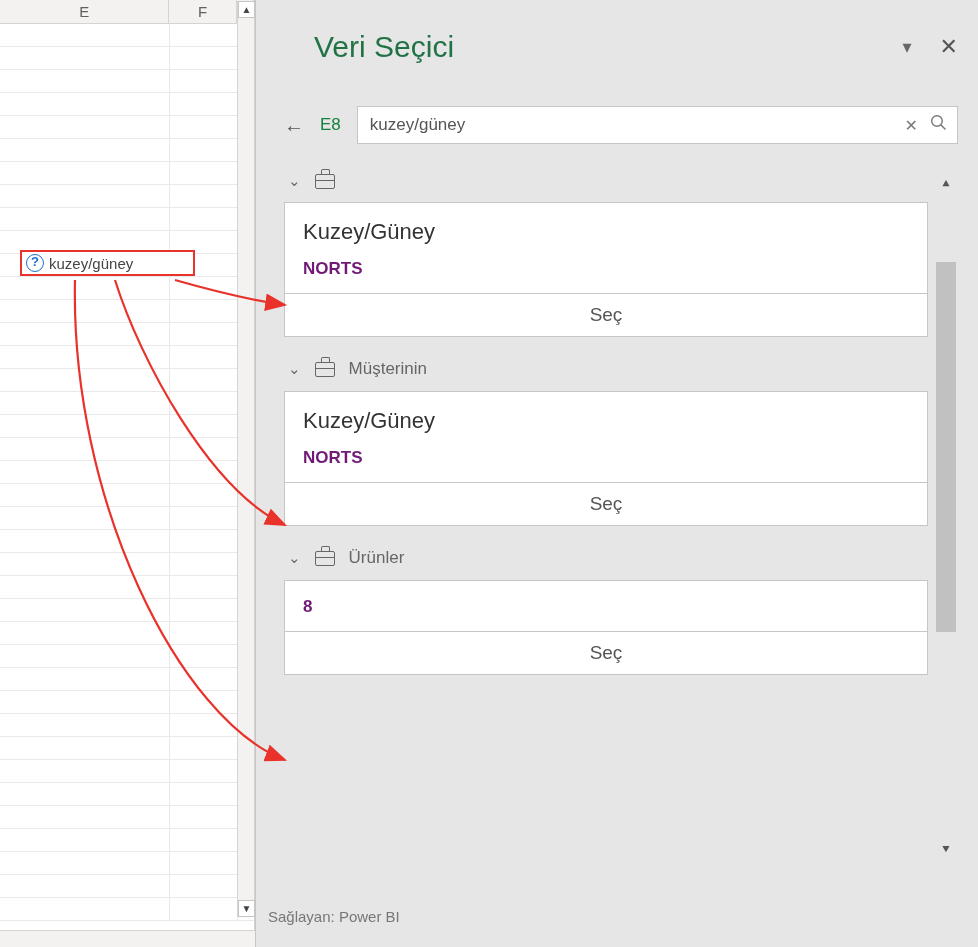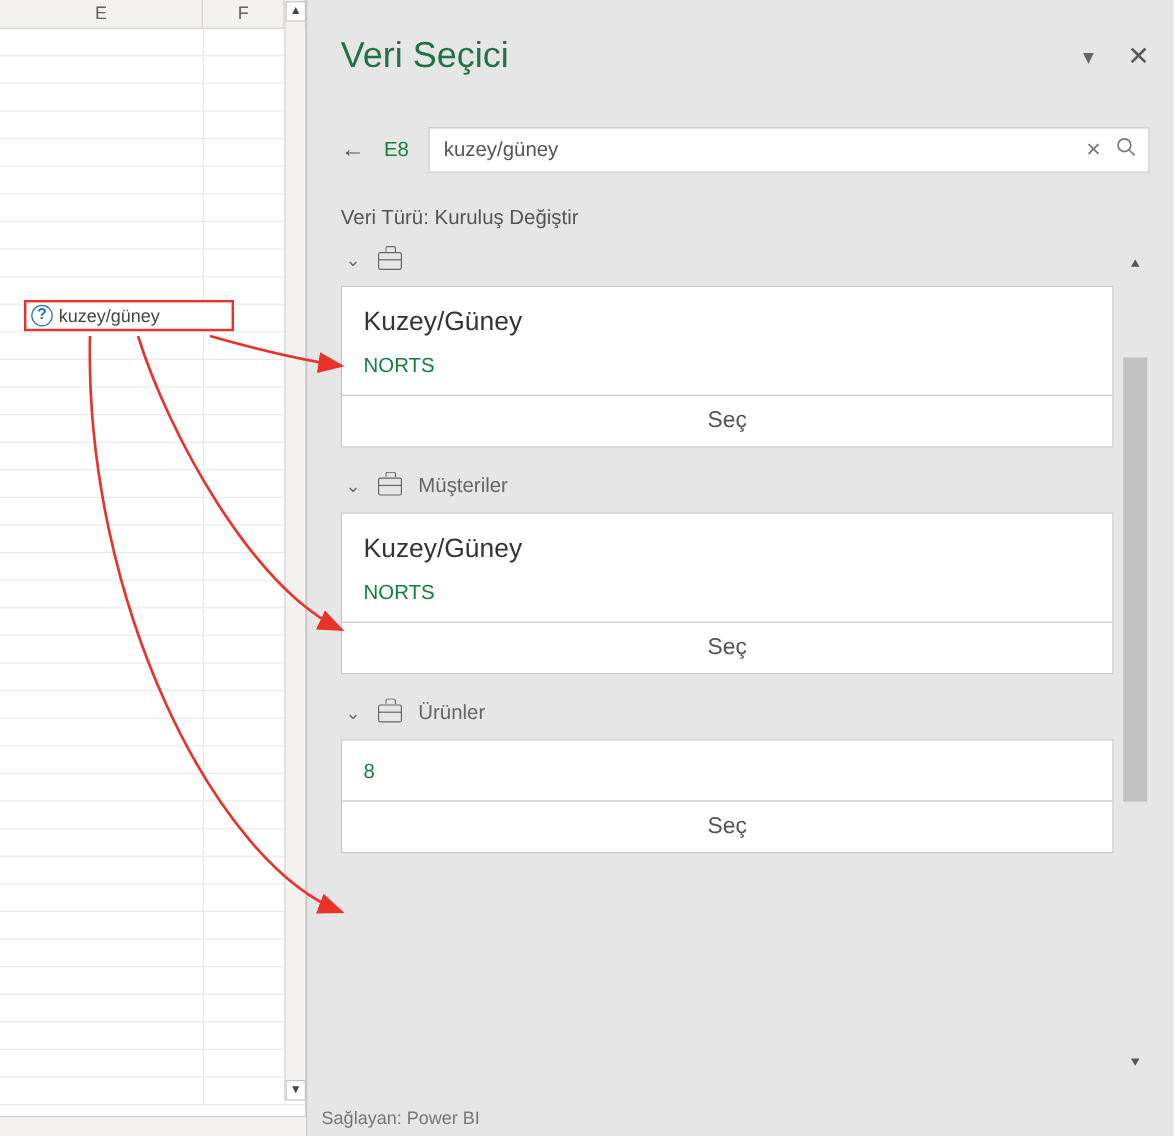"Veri Seçici" .panel-title-row { margin-left: none -> 30px }
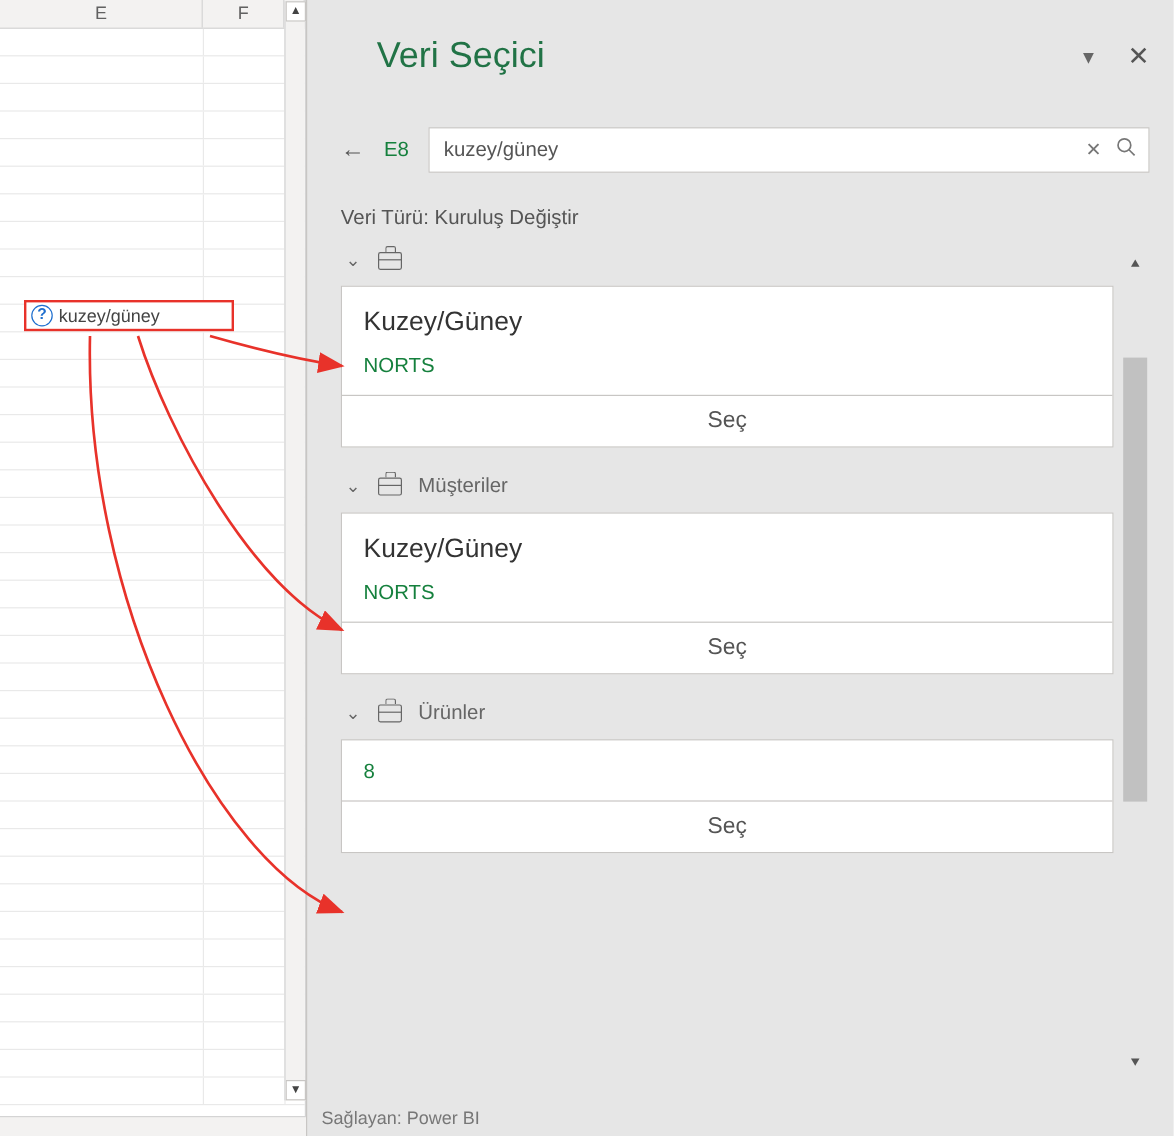"Veri Türü: Kuruluş Değiştir" div.data-type-line { html: <div>Veri Türü: Kuruluş Değiştir</div> -> none }
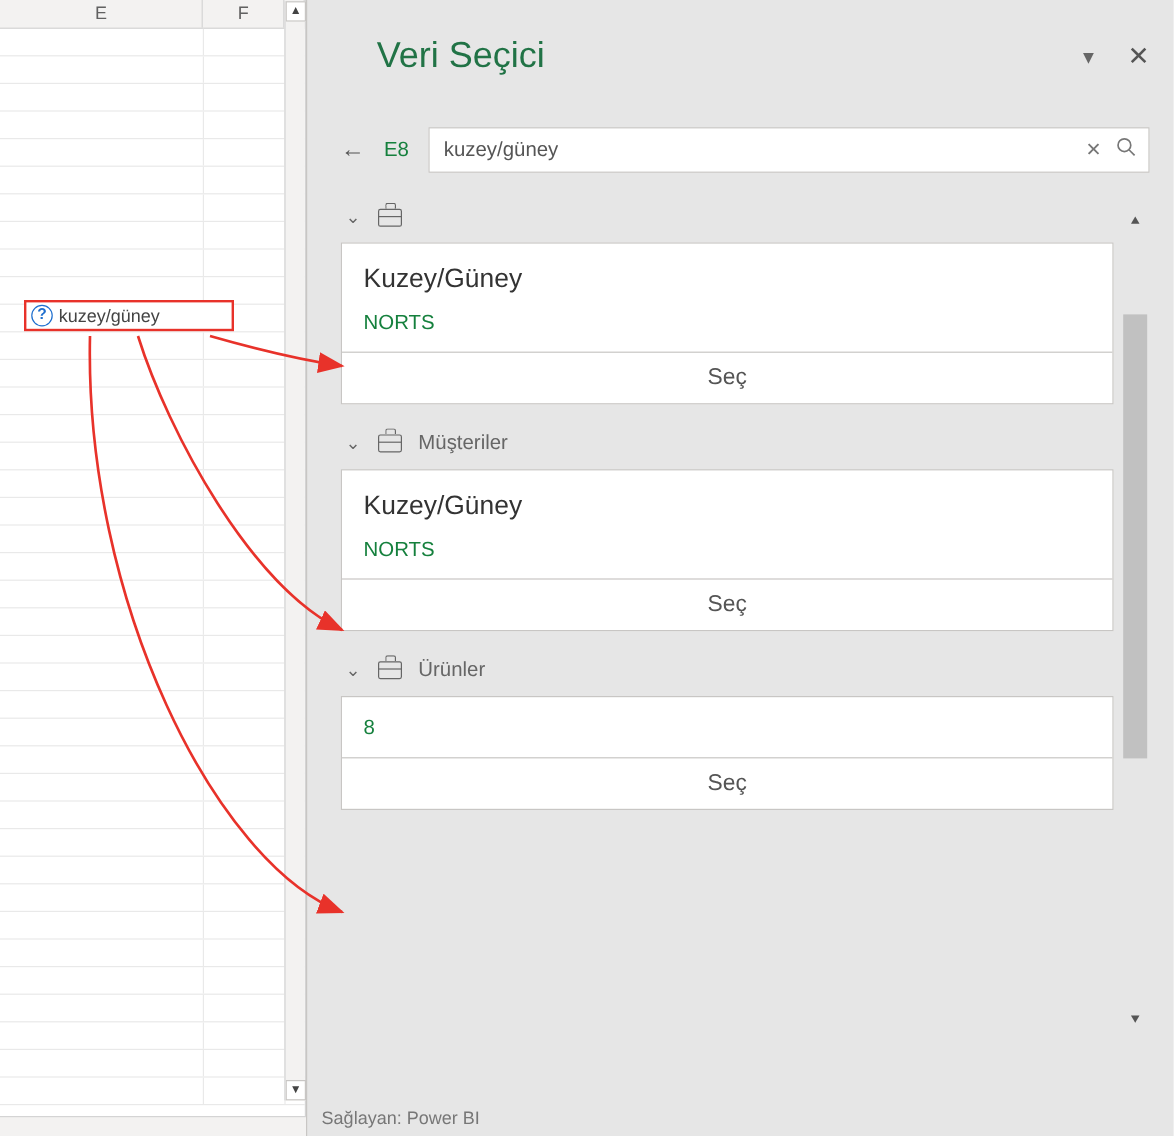"NORTS" .card-sub { color: #15803d -> #701a75; font-weight: none -> bold }
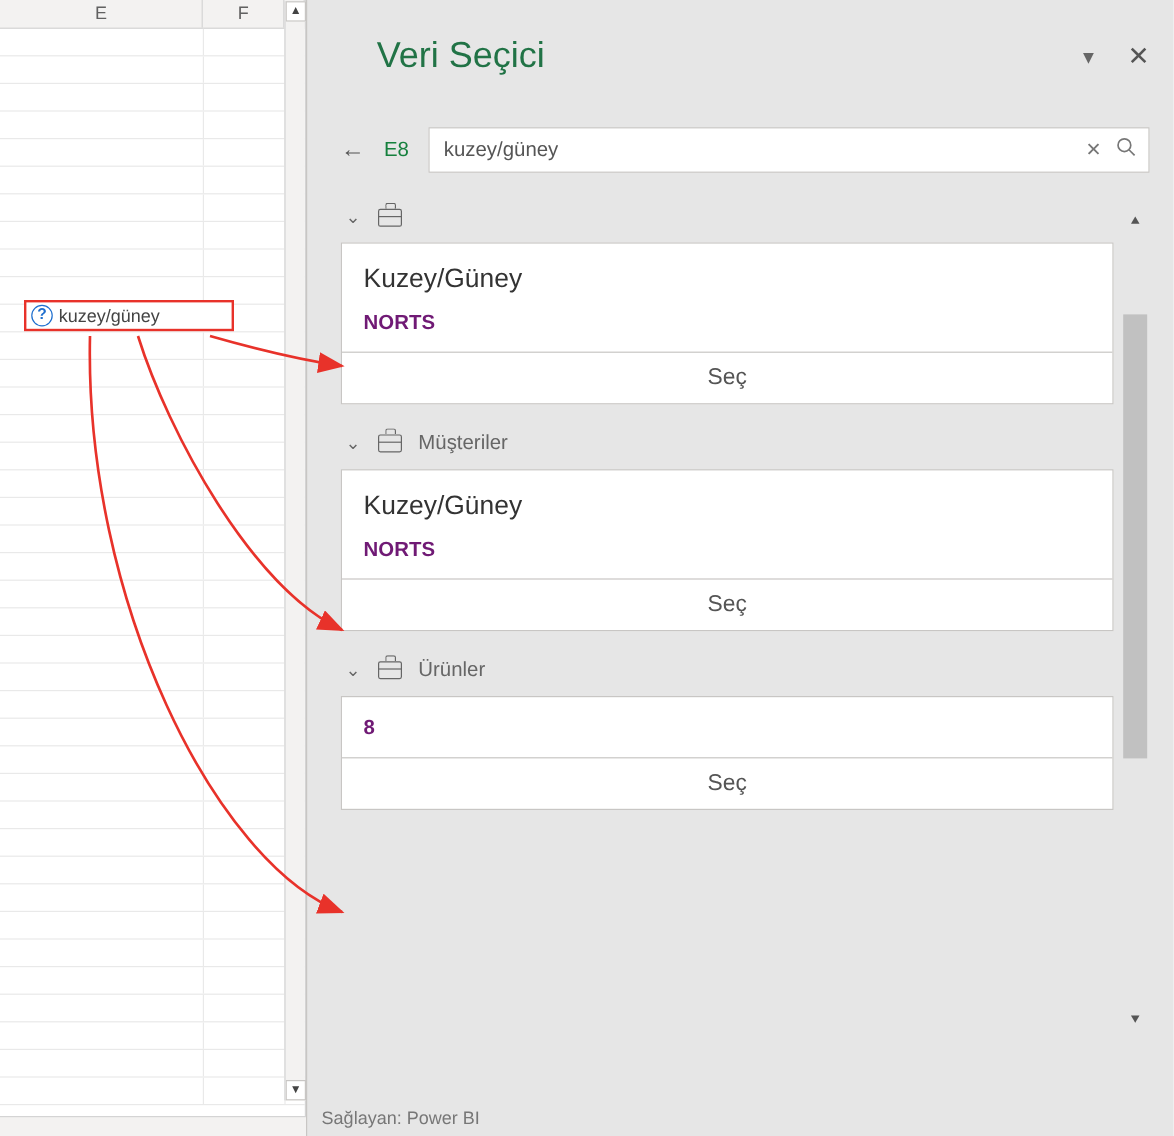"Müşteriler" span { text: Müşteriler -> Müşterinin }
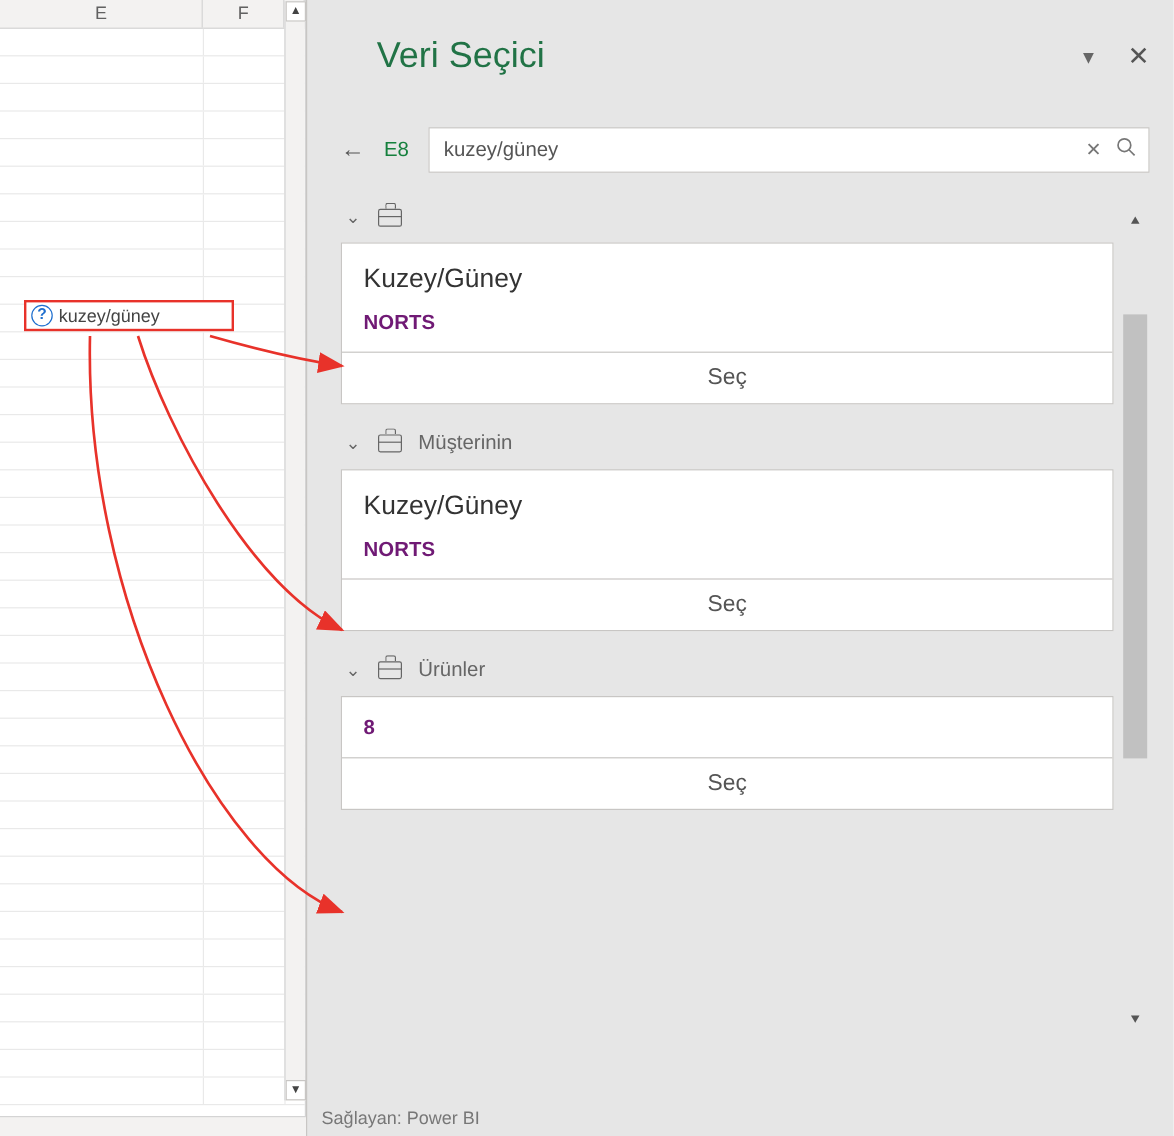"Sağlayan: Power BI" .footer { bottom: 6px -> 22px }
